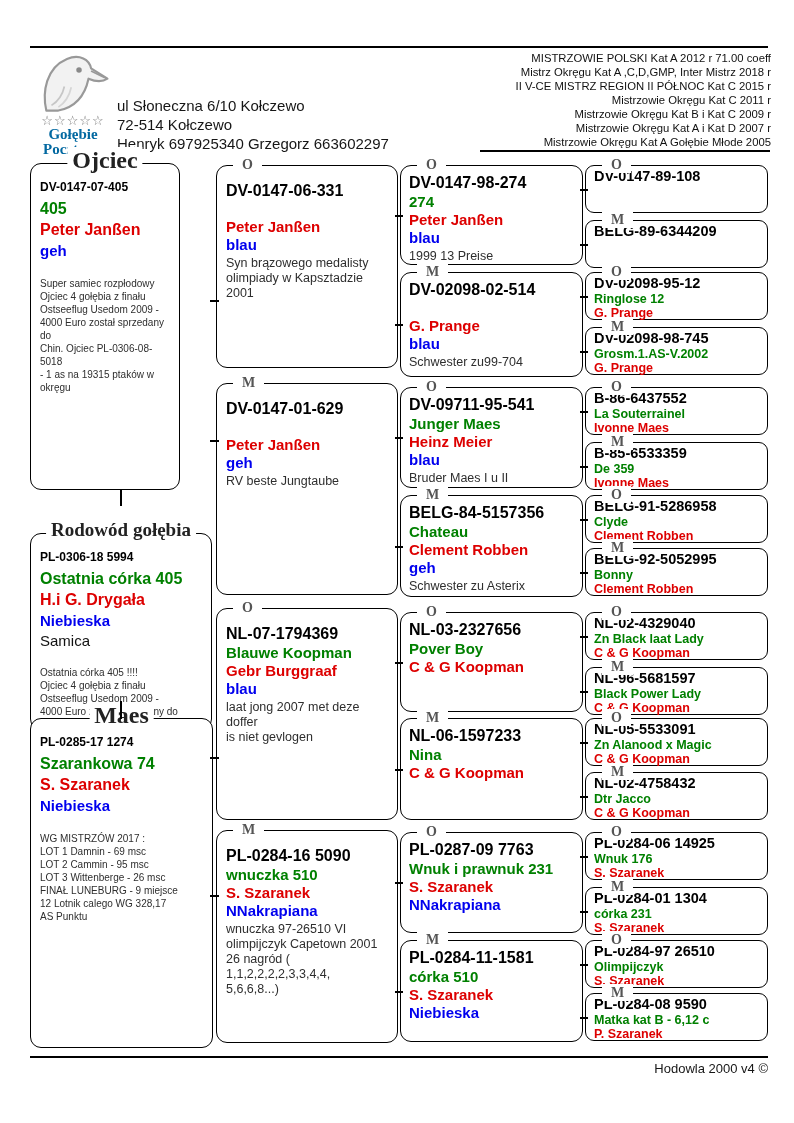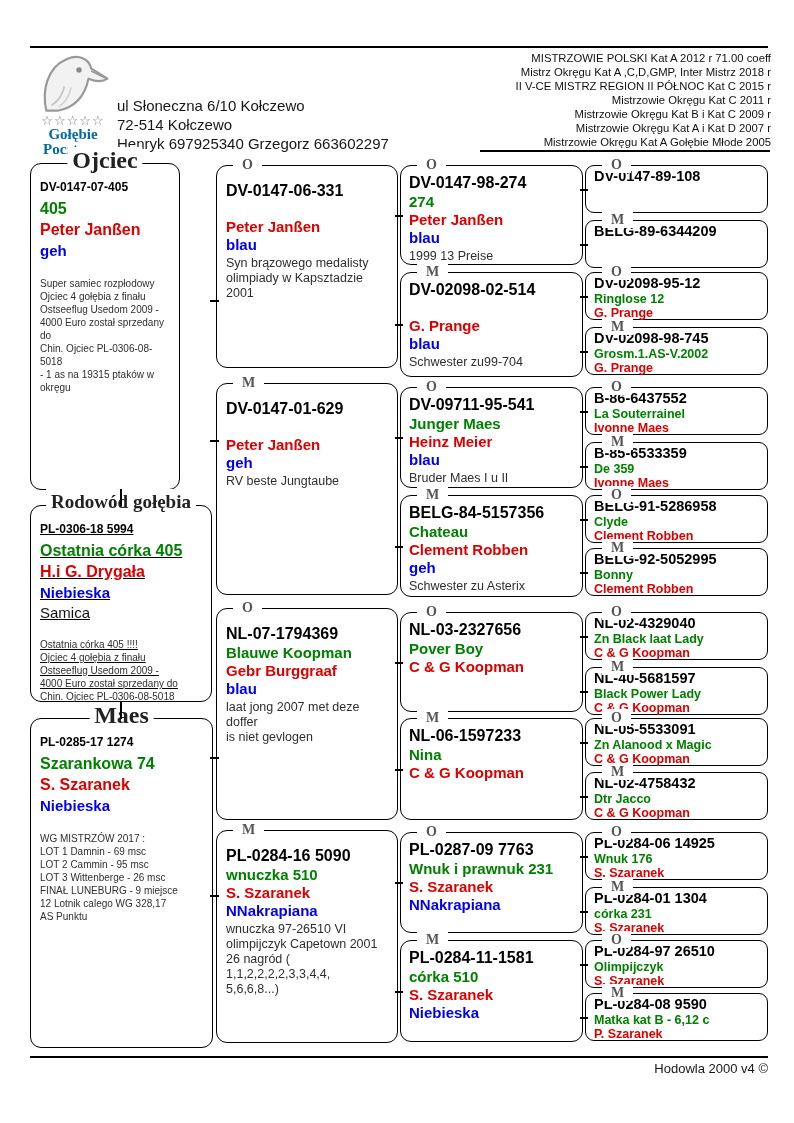"Rodowód gołębia" div.pbox { text-decoration: underline -> none; top: 505px -> 533px }
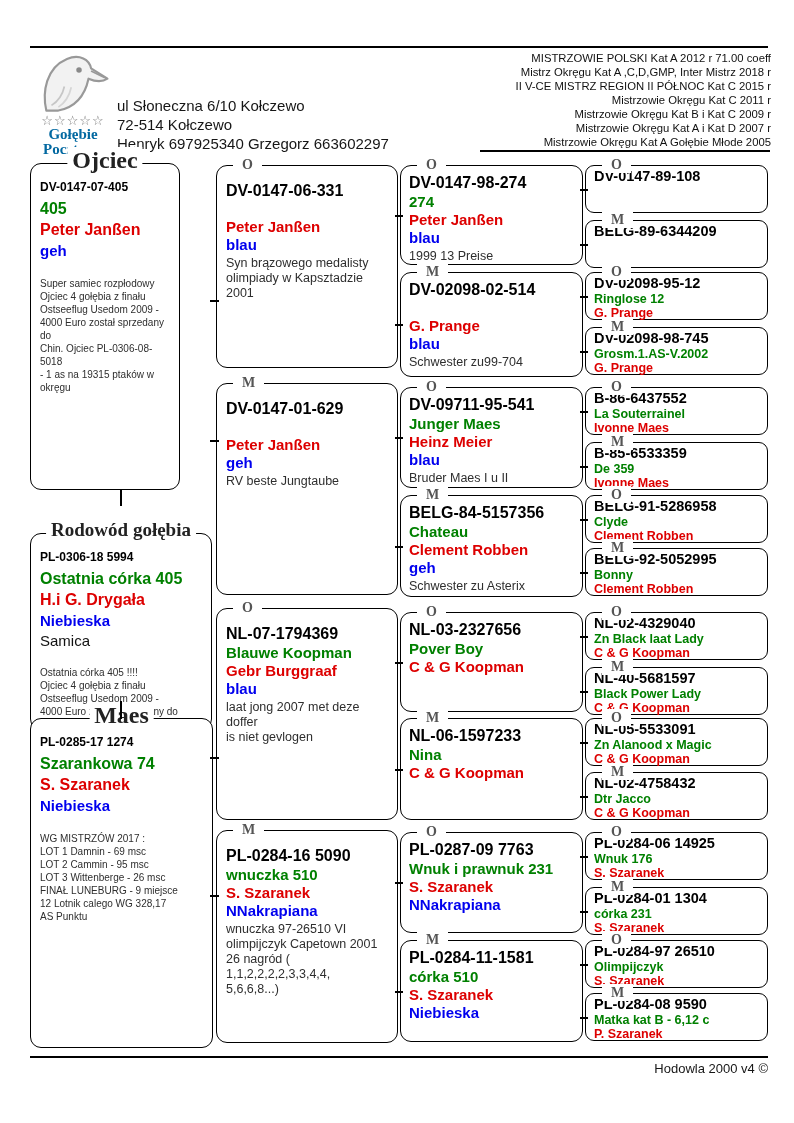"NL-40-5681597" div.id { text: NL-40-5681597 -> NL-96-5681597 }
